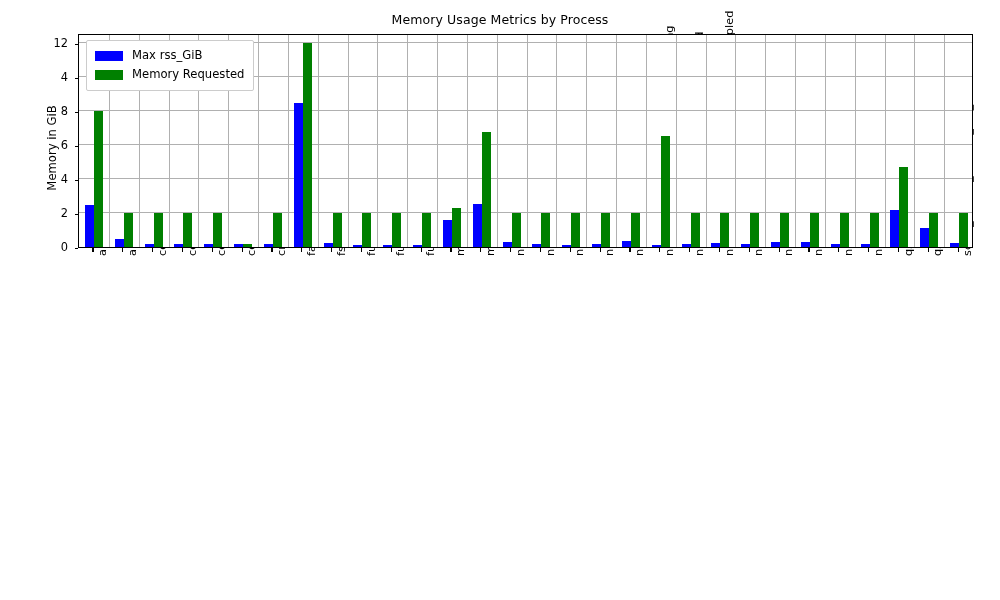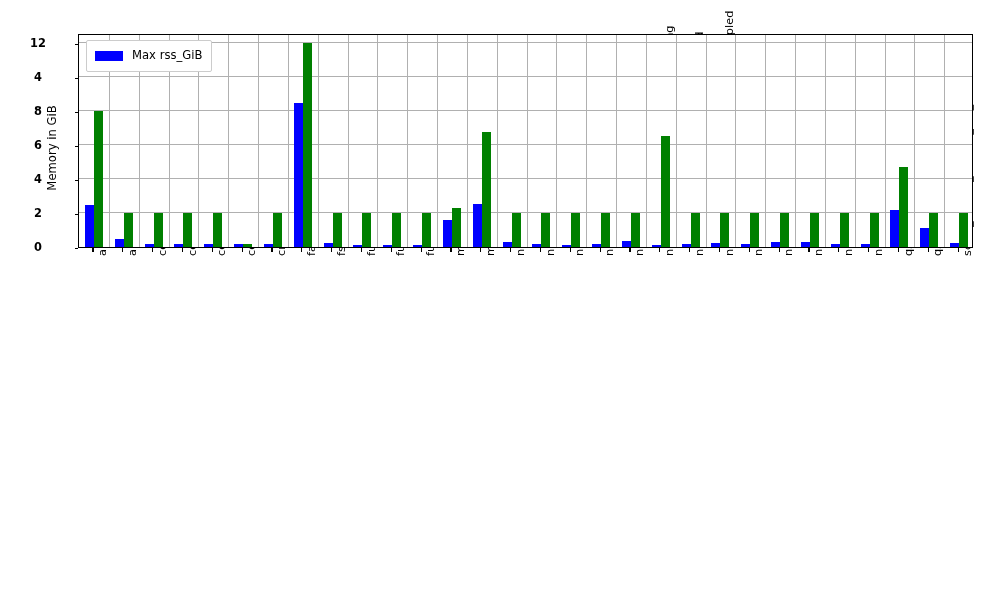"Memory Usage Metrics by Process" div { html: none -> <div>Memory Usage Metrics by Process</div> }
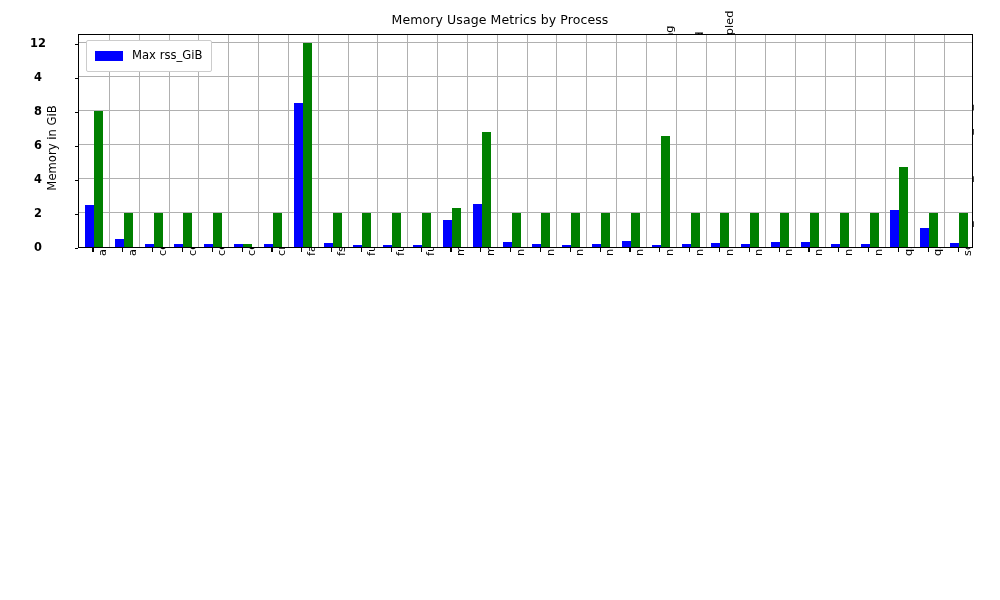"12" .ytick-label { font-weight: bold -> none; text-align: center -> right }
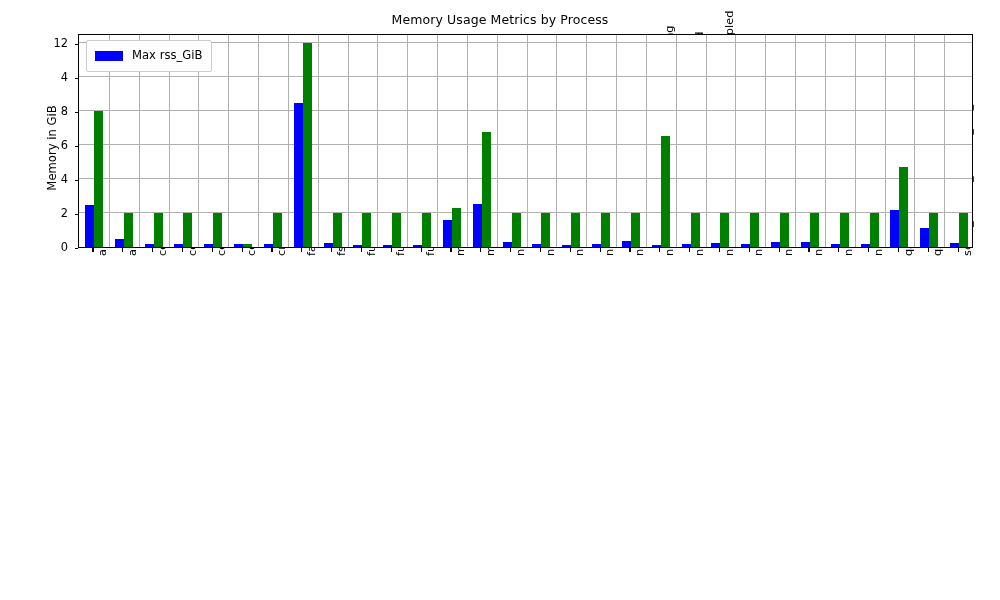"Memory Requested" div.legend-row { html: none -> <div> <span></span> <span>Memory Requested</span> </div> }
